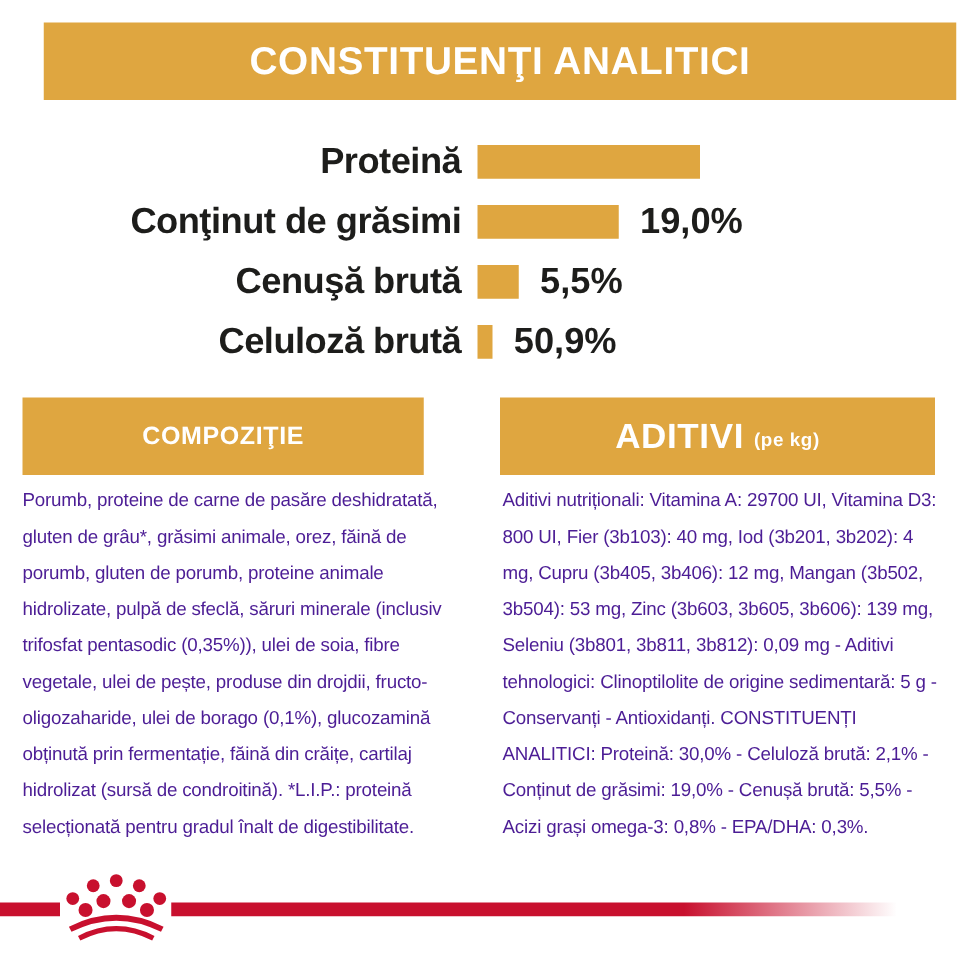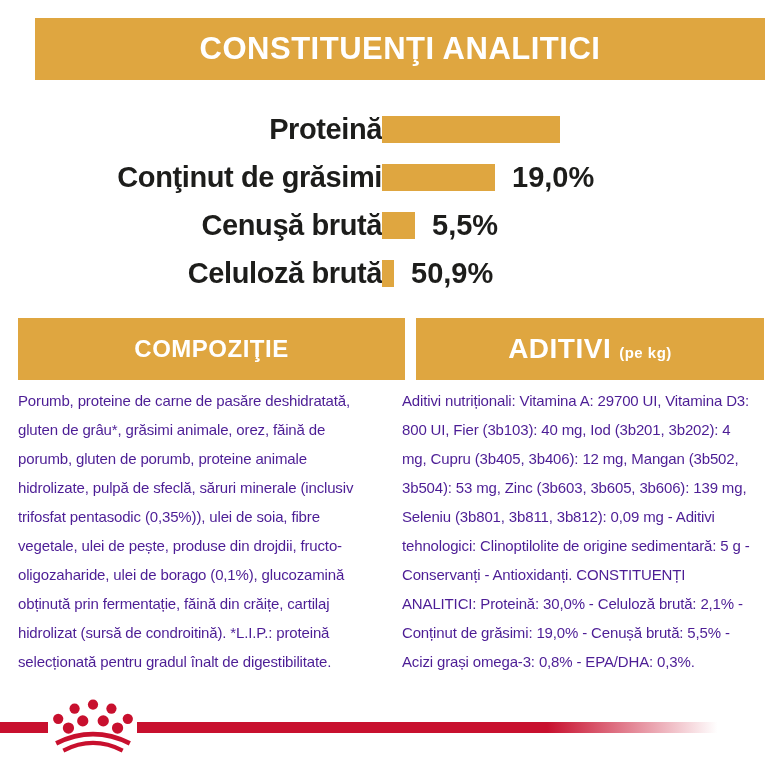"Proteină" .chart-label { padding-right: 0 -> 13px }
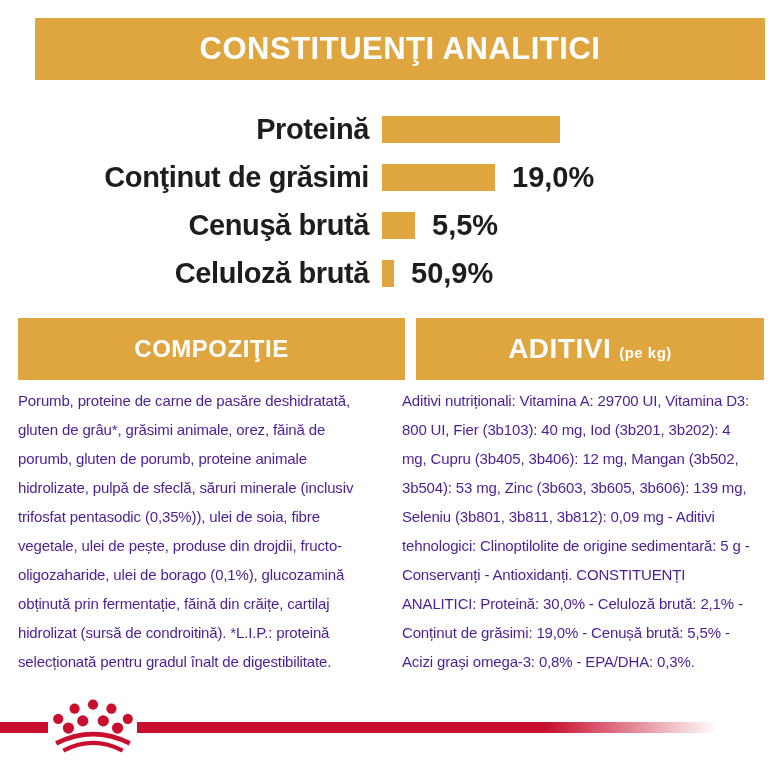"COMPOZIŢIE" #composition-banner { font-size: 24px -> 20px; width: 387px -> 321px }
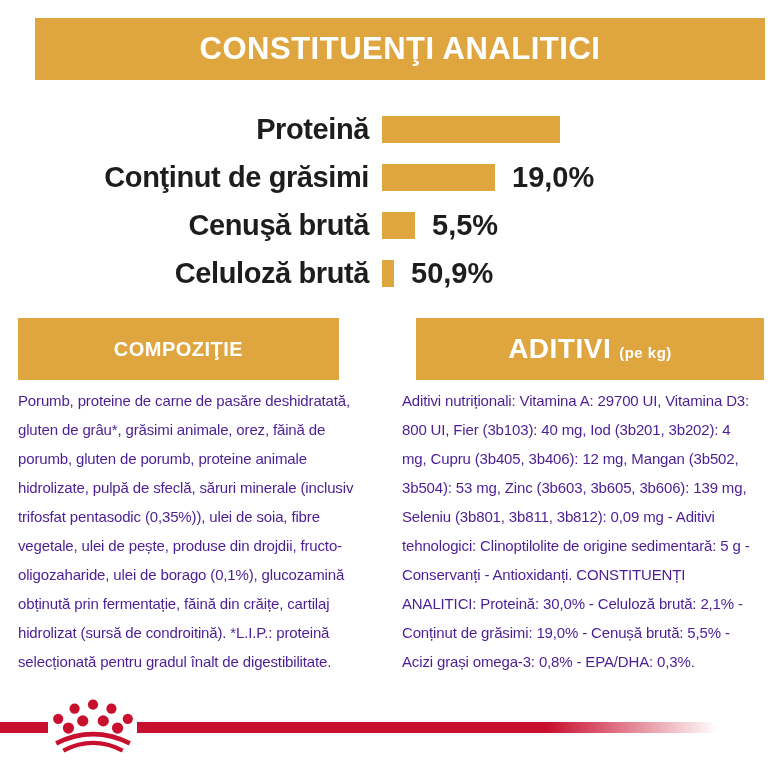"ADITIVI" #additives-banner { left: 416px -> 400px }
